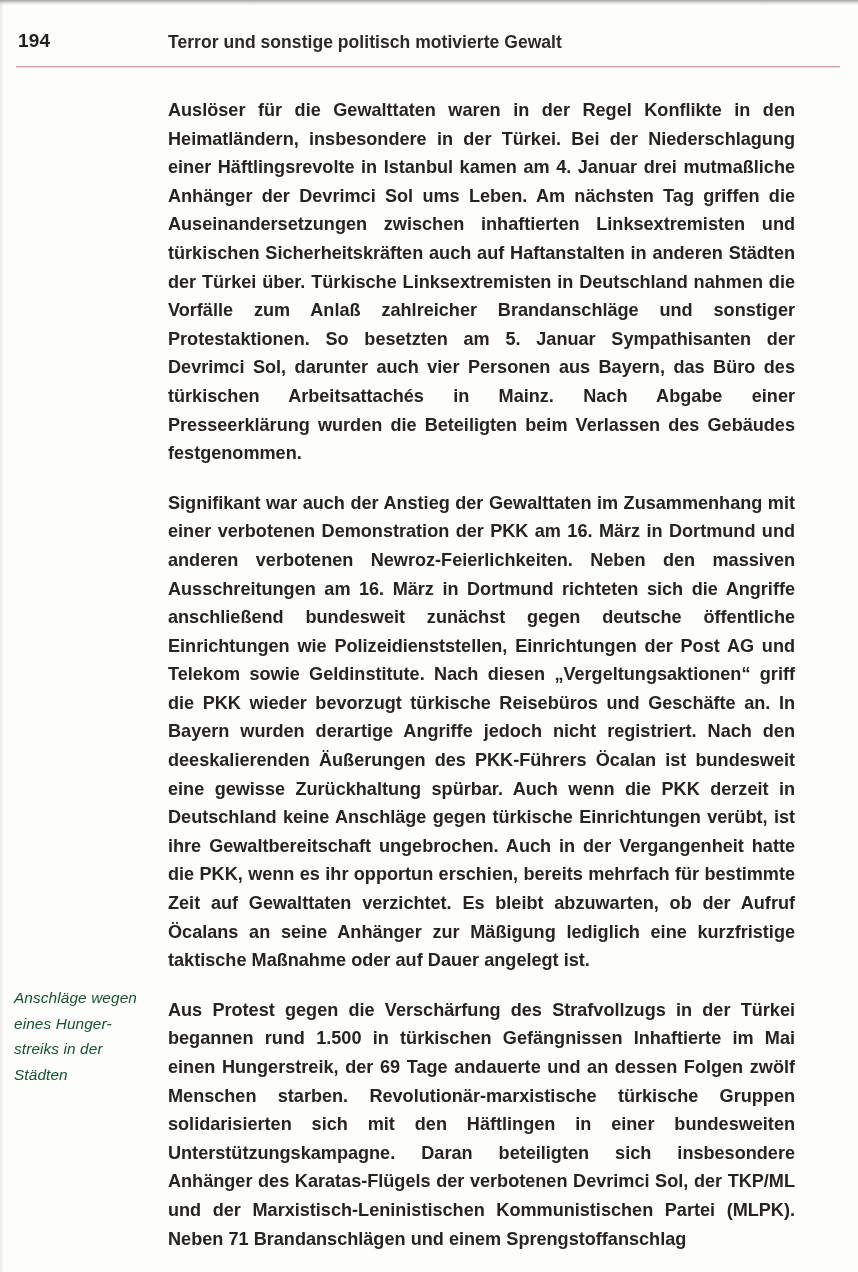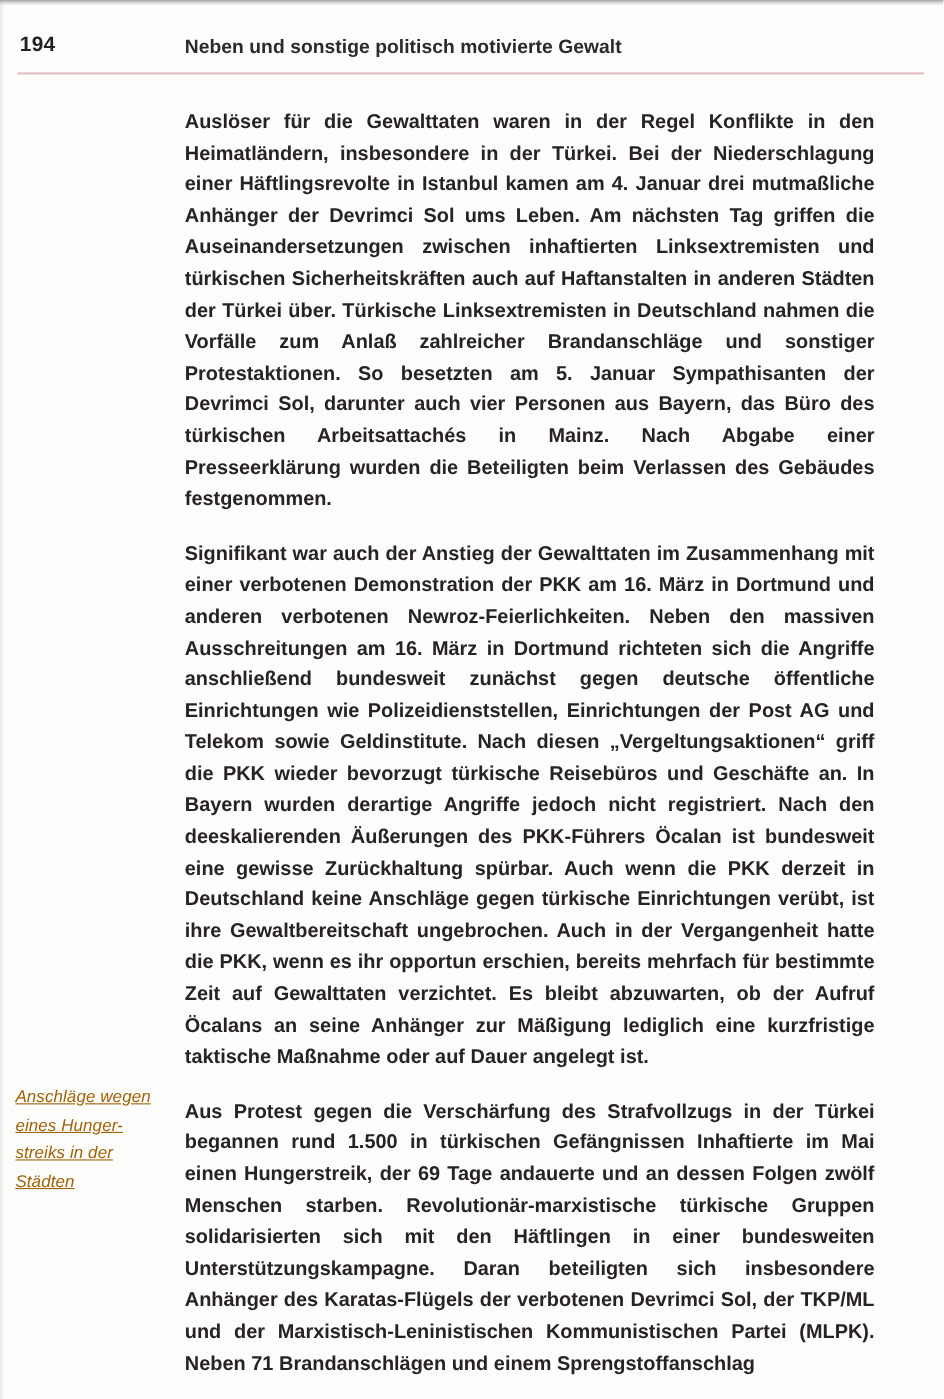"Neben und sonstige politisch motivierte" div { text: Neben -> Terror }
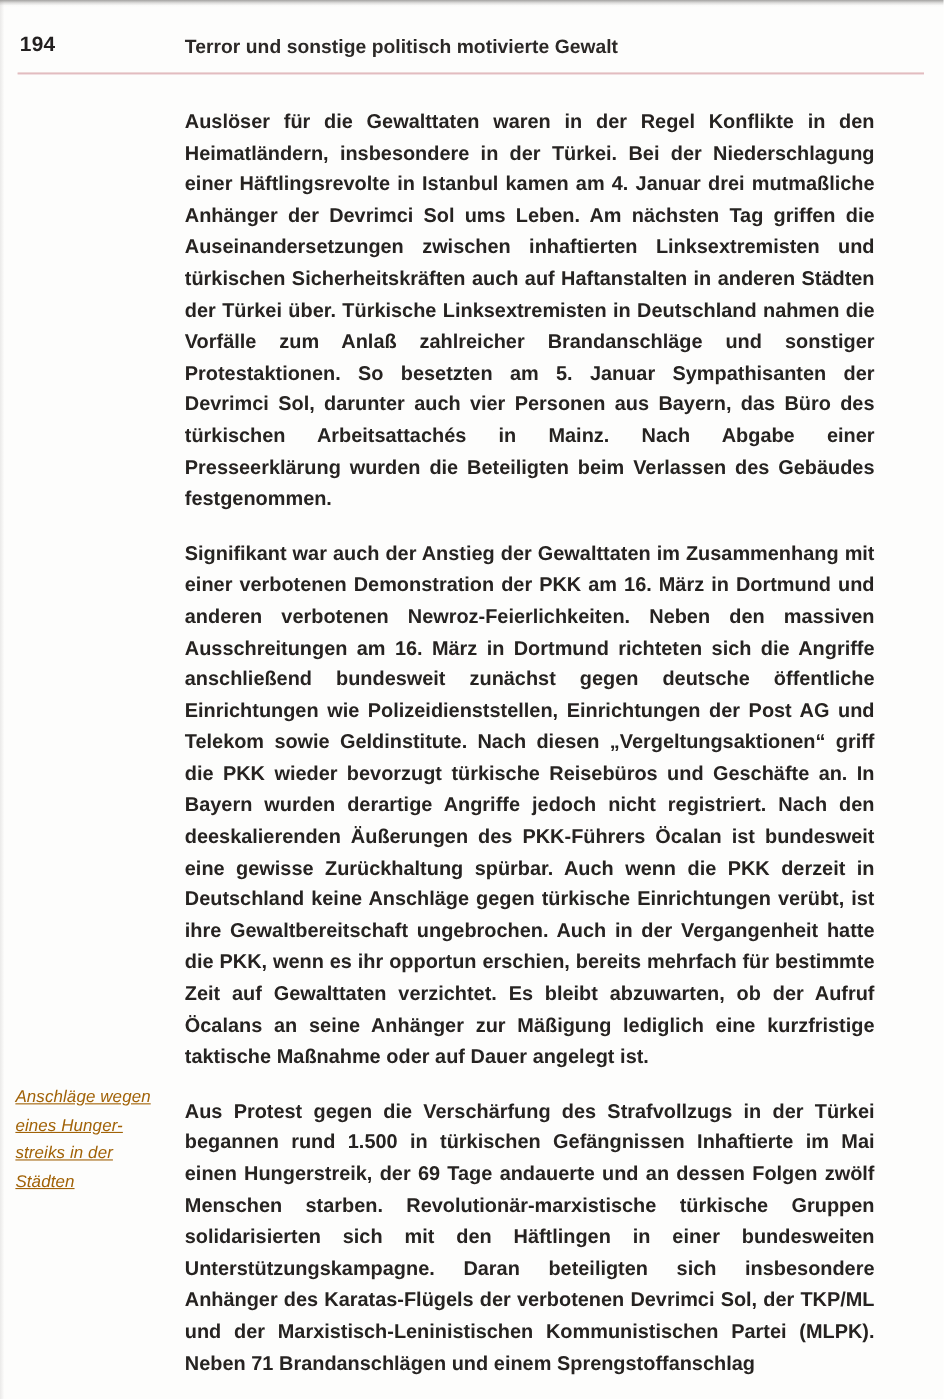"Anschläge wegen" div.marginnote { color: #a16207 -> #14532d; text-decoration: underline -> none }
